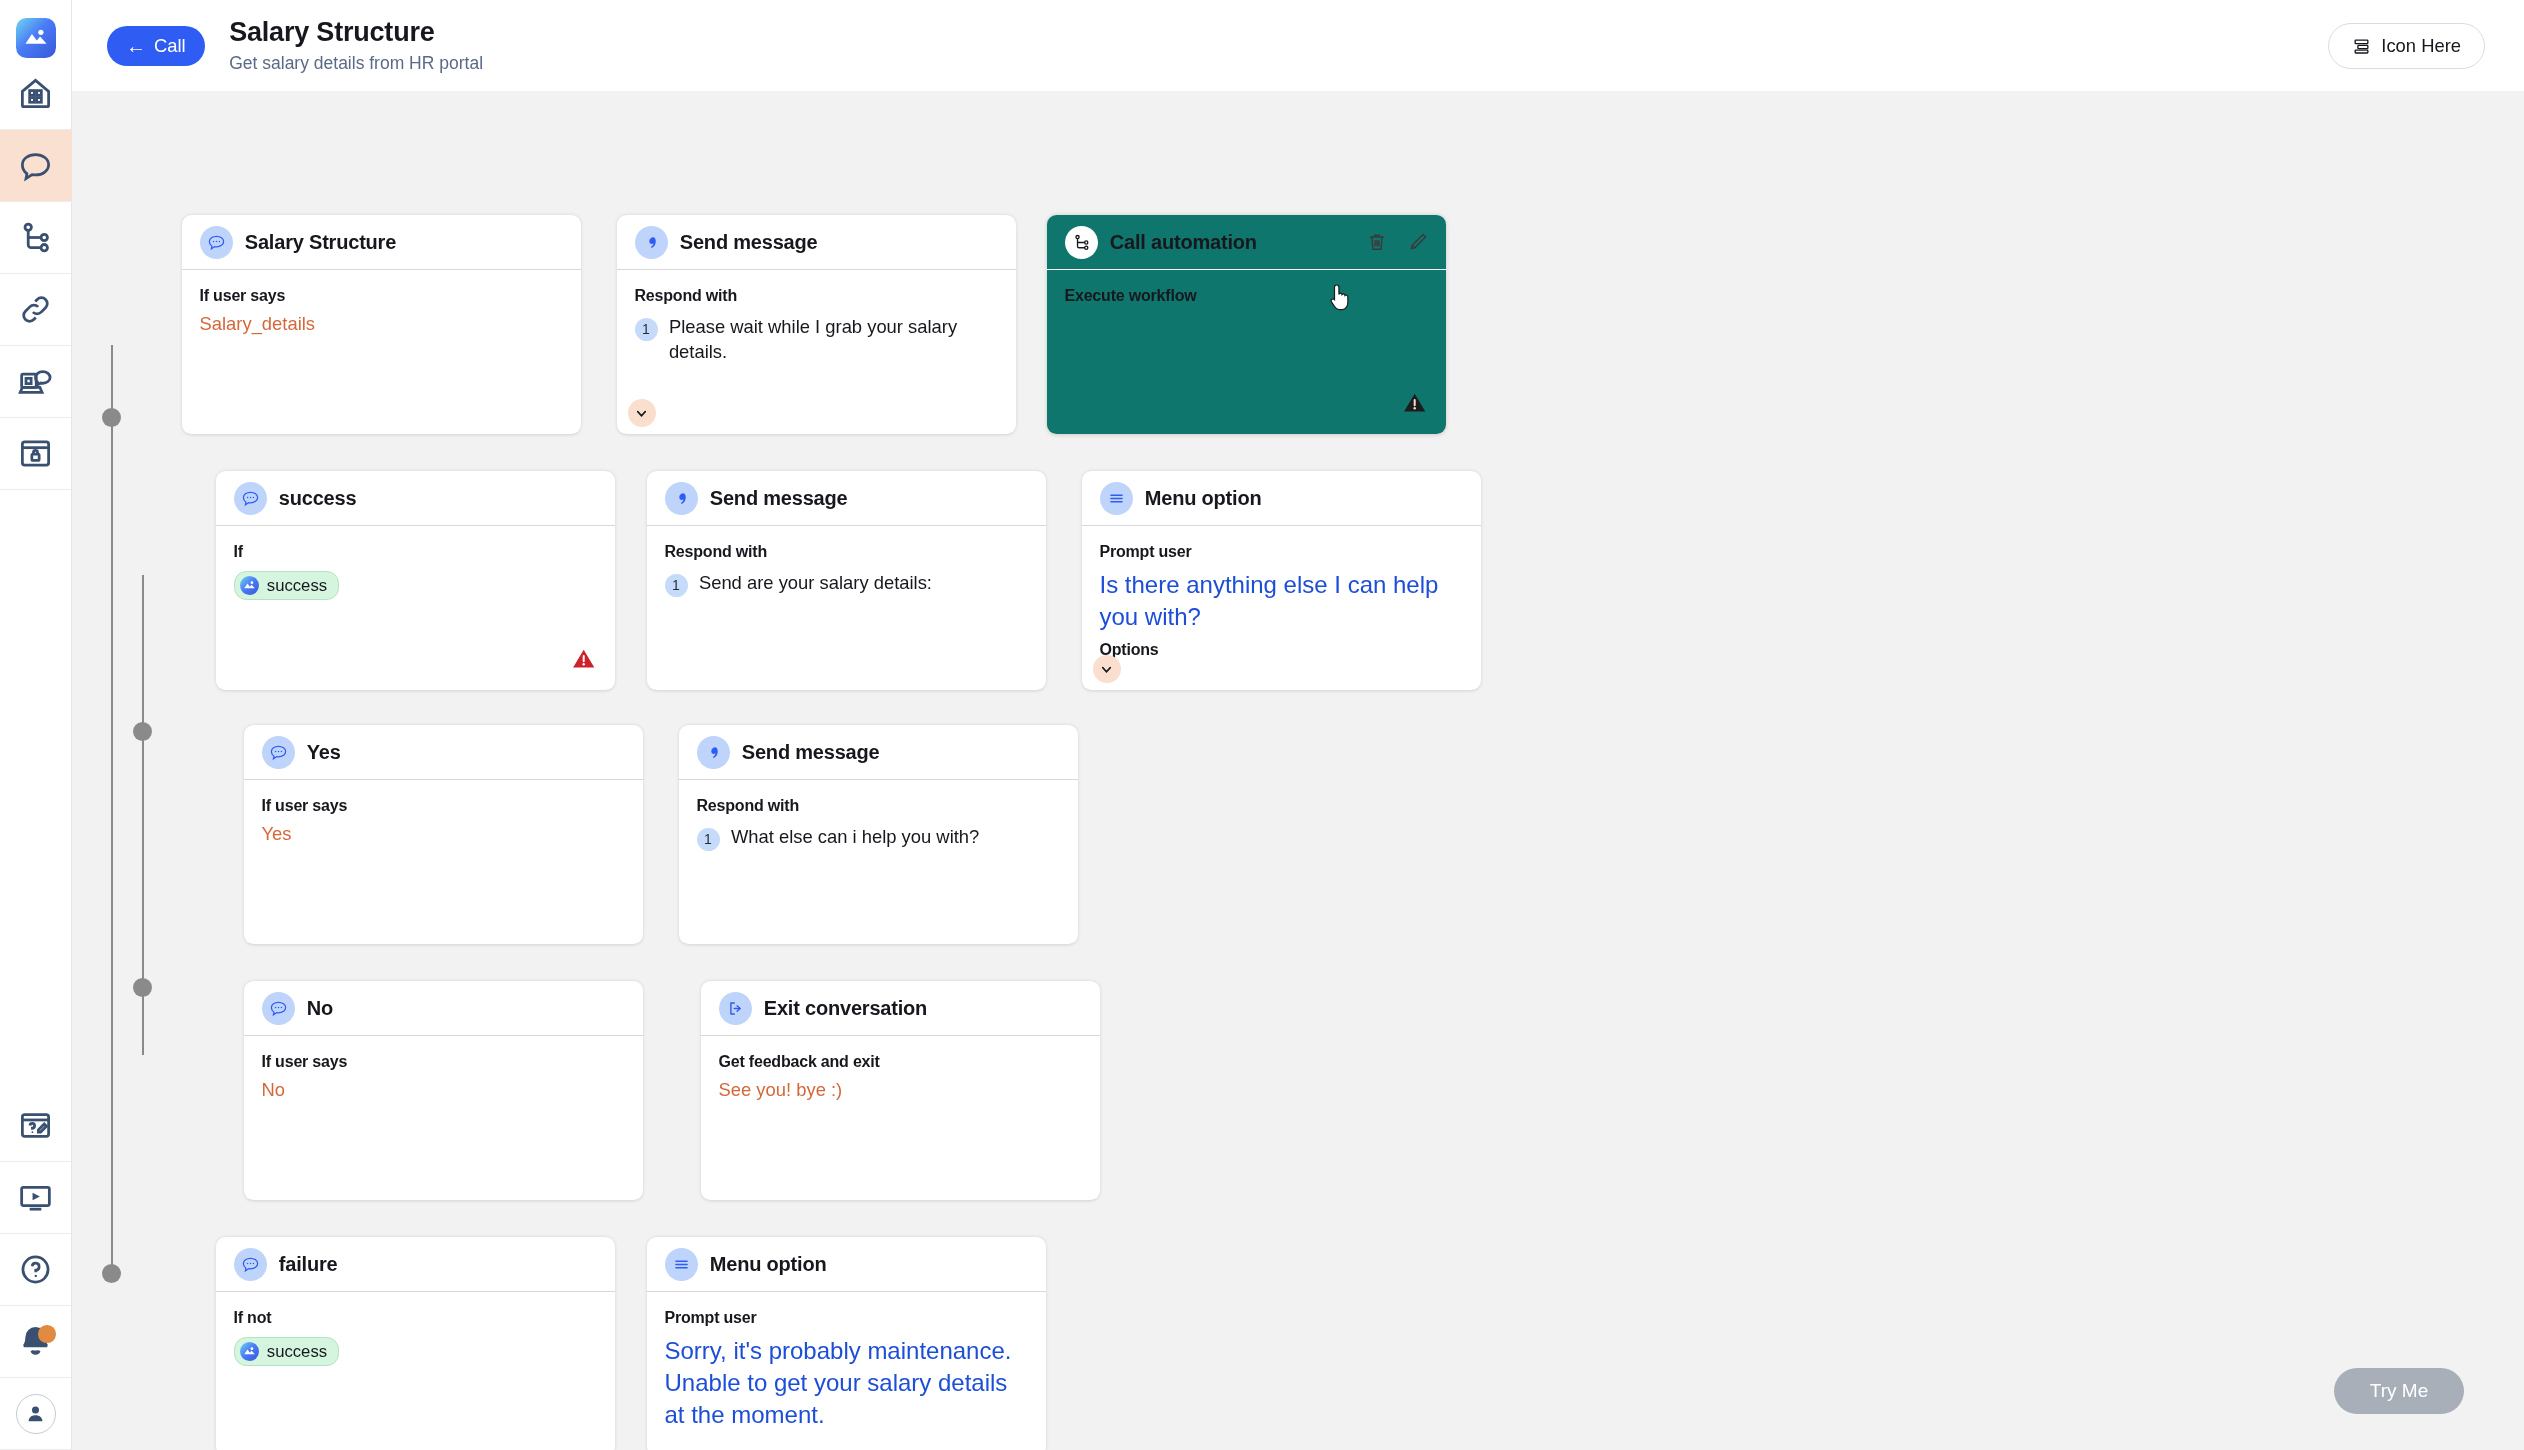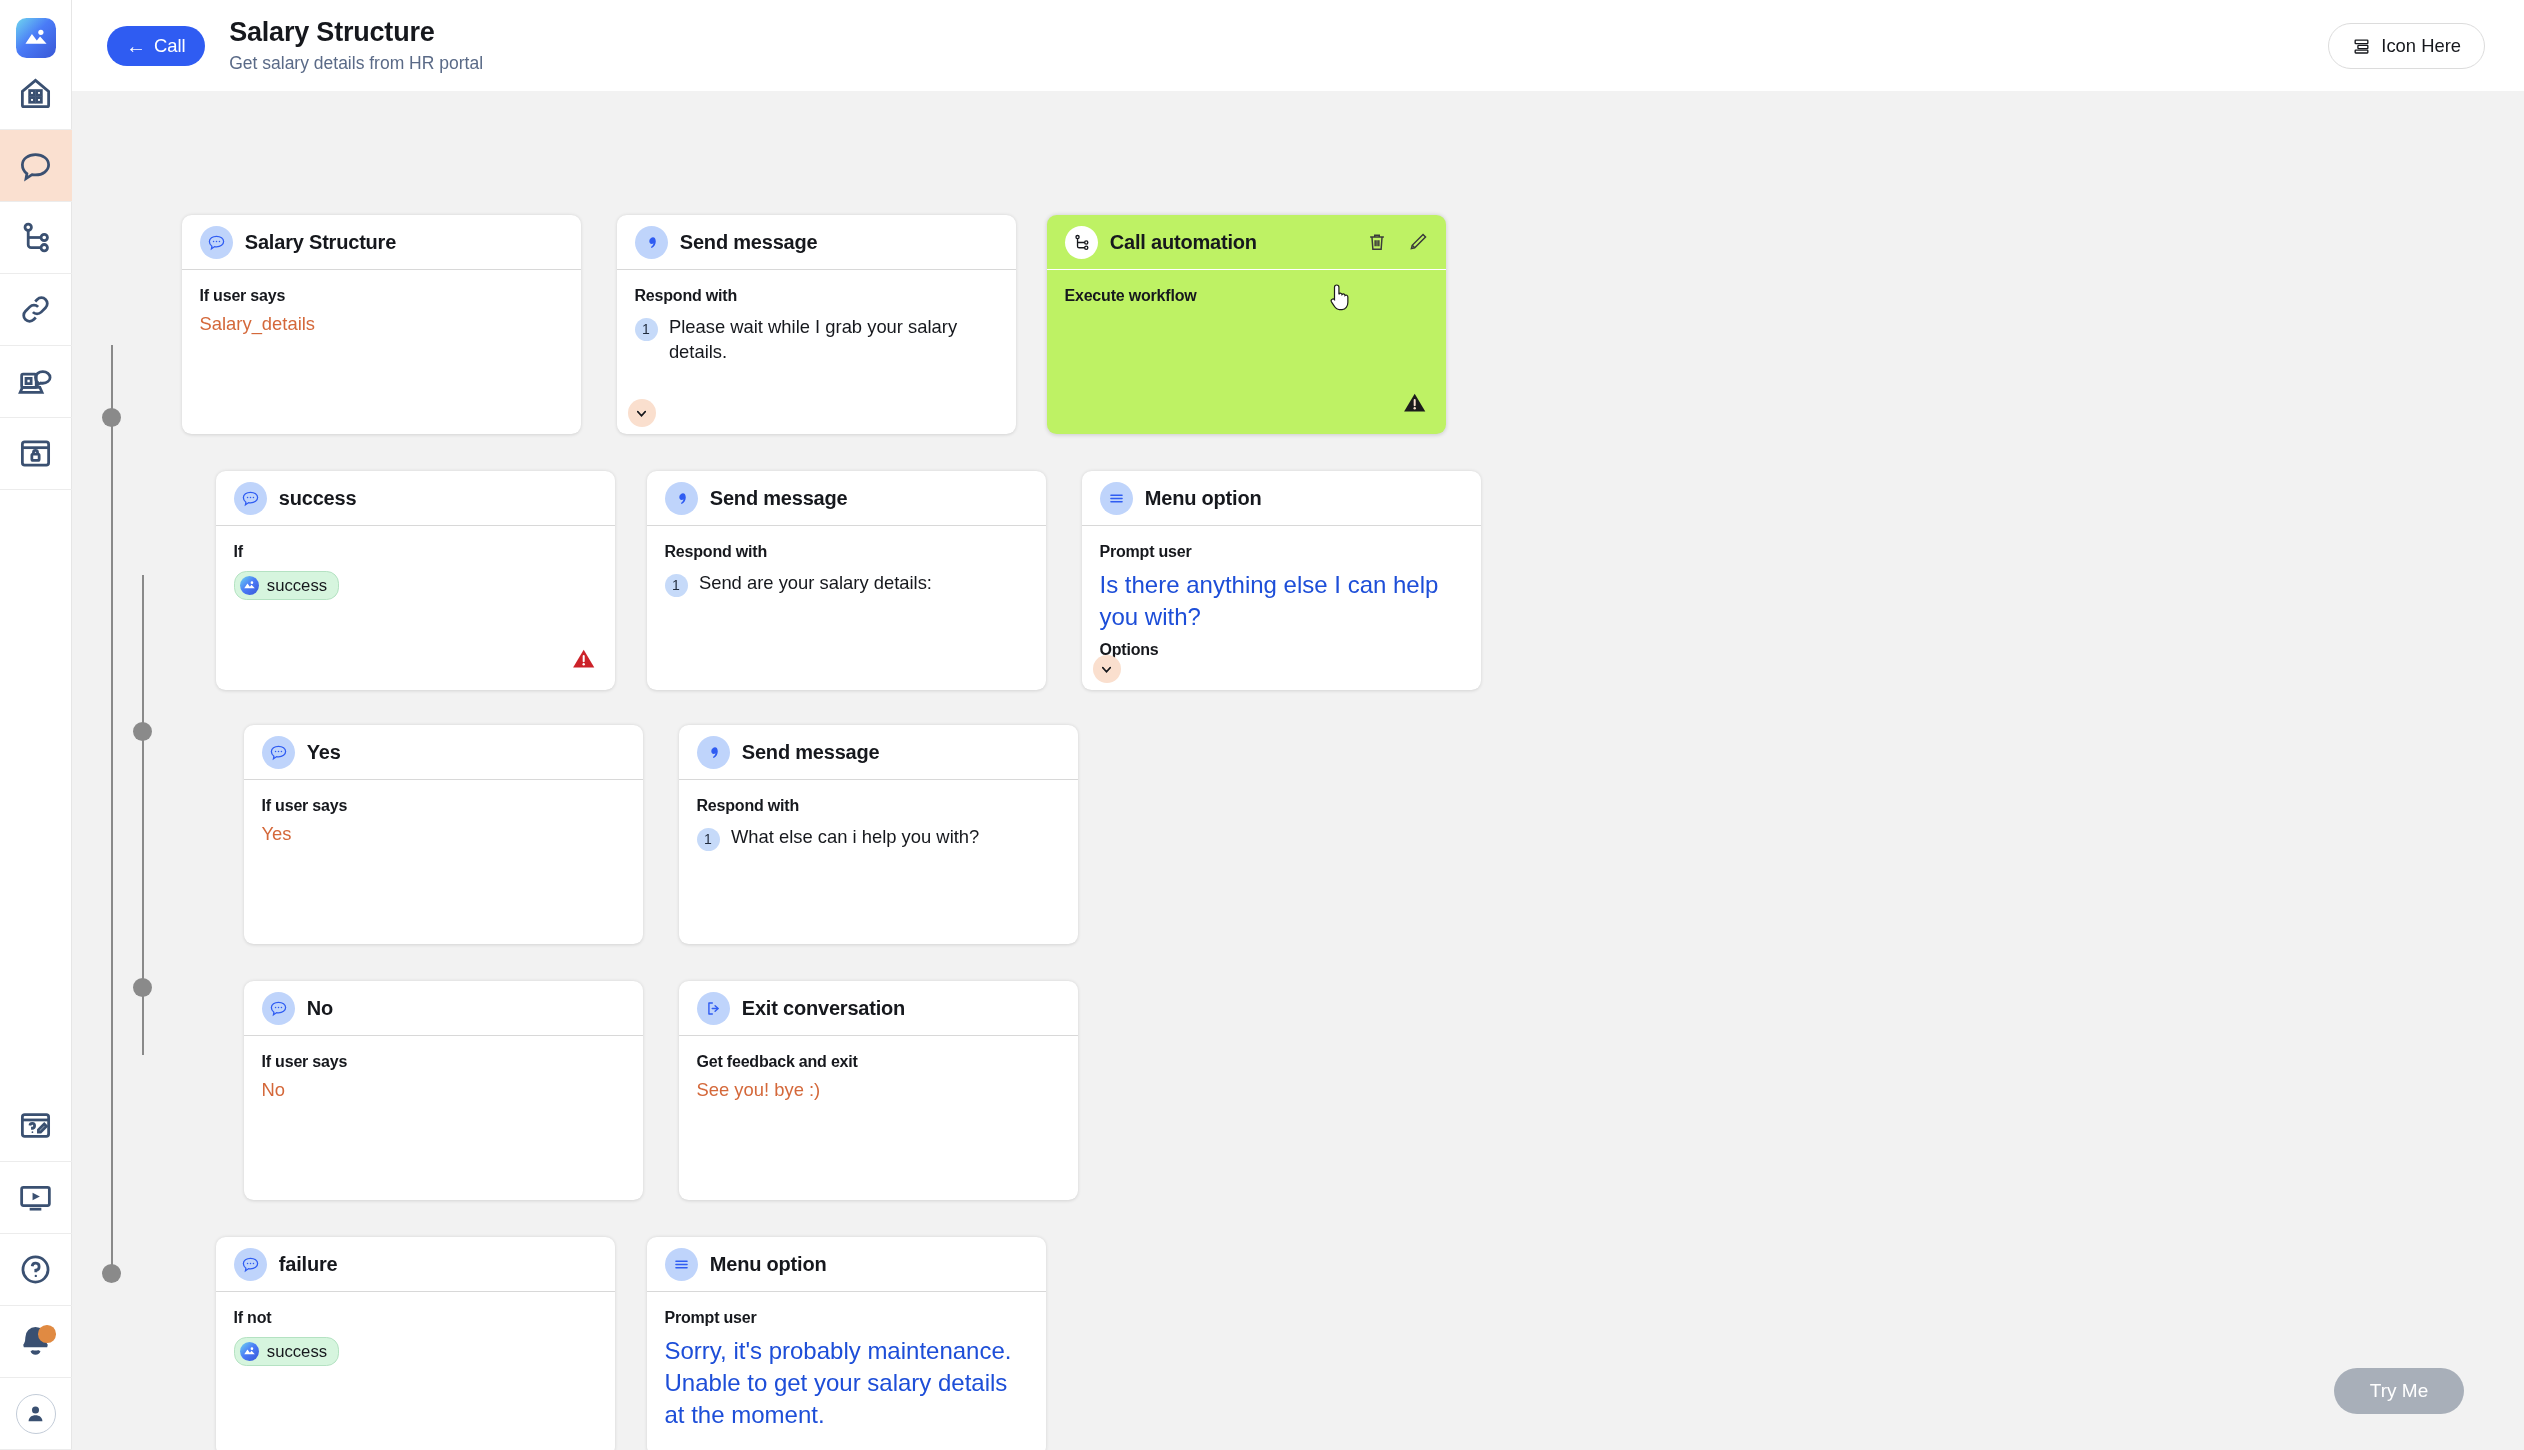"Call automation" .card.hot { background: #bef264 -> #0f766e }
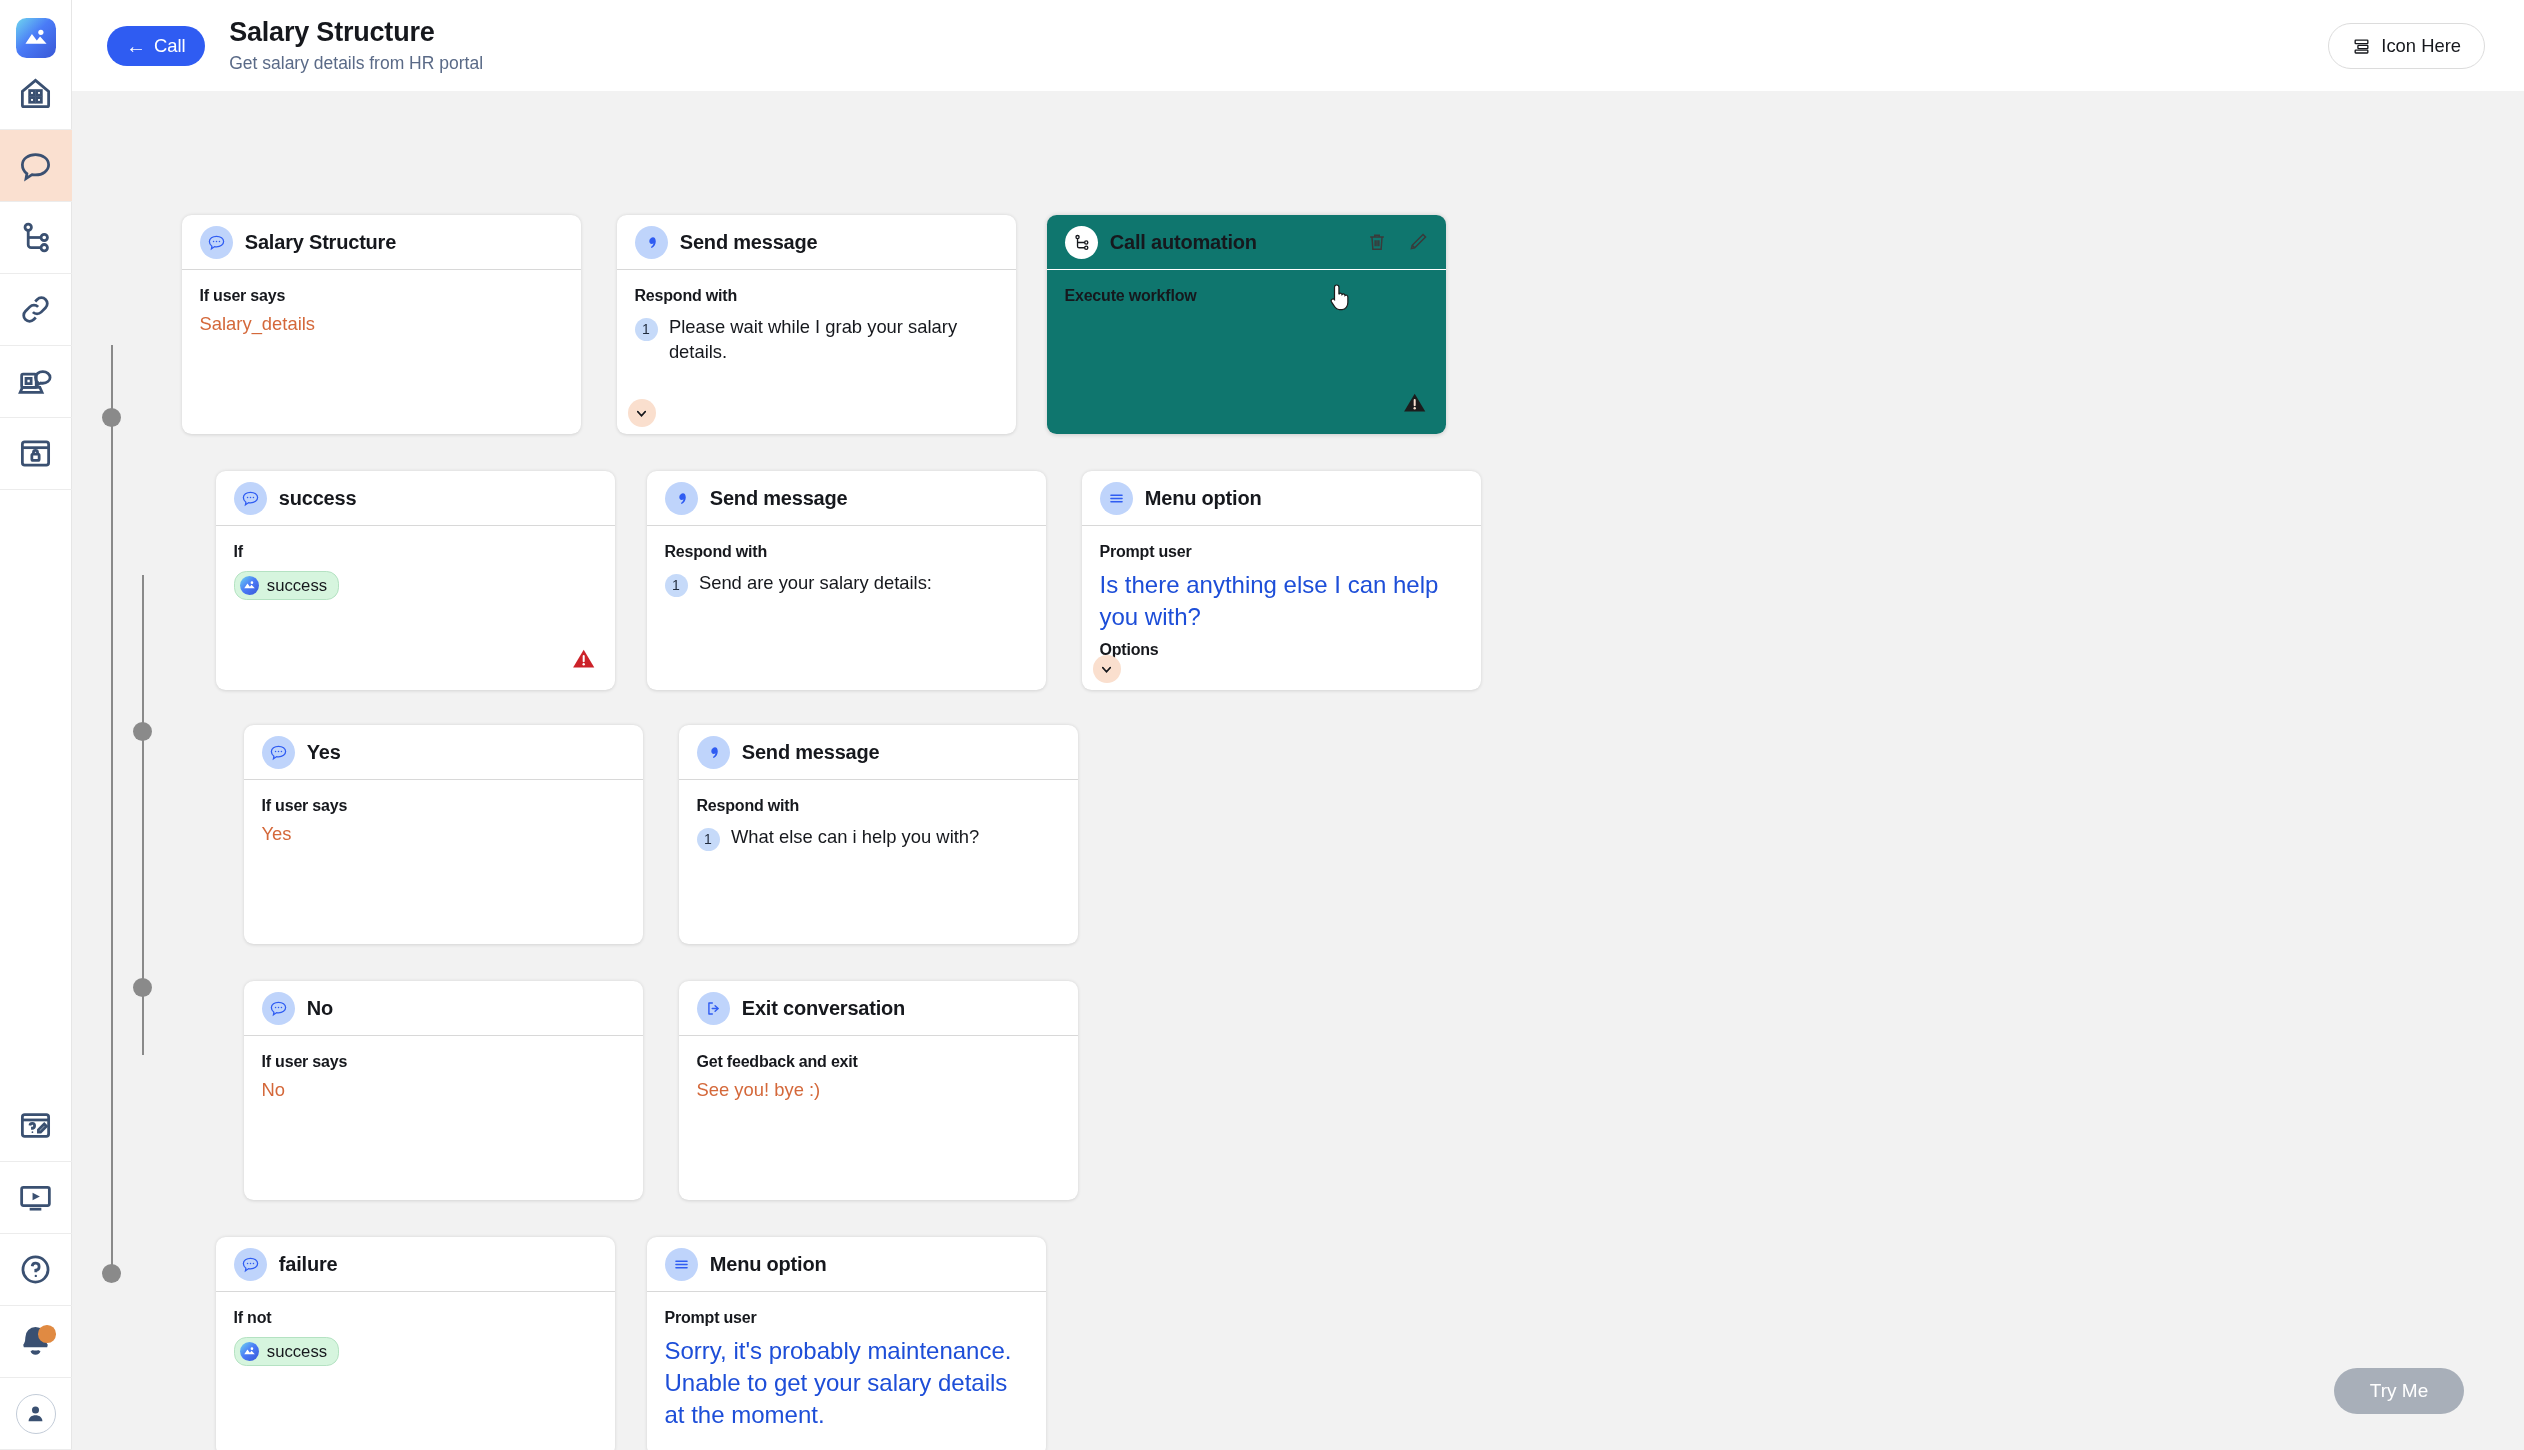"Exit conversation" div.card { left: 607px -> 629px }
